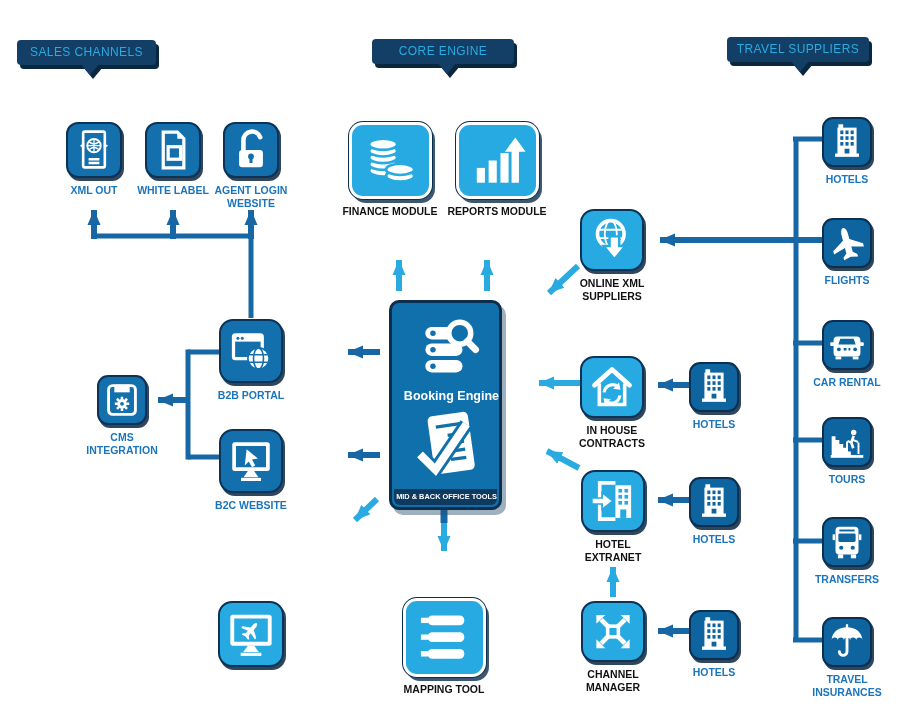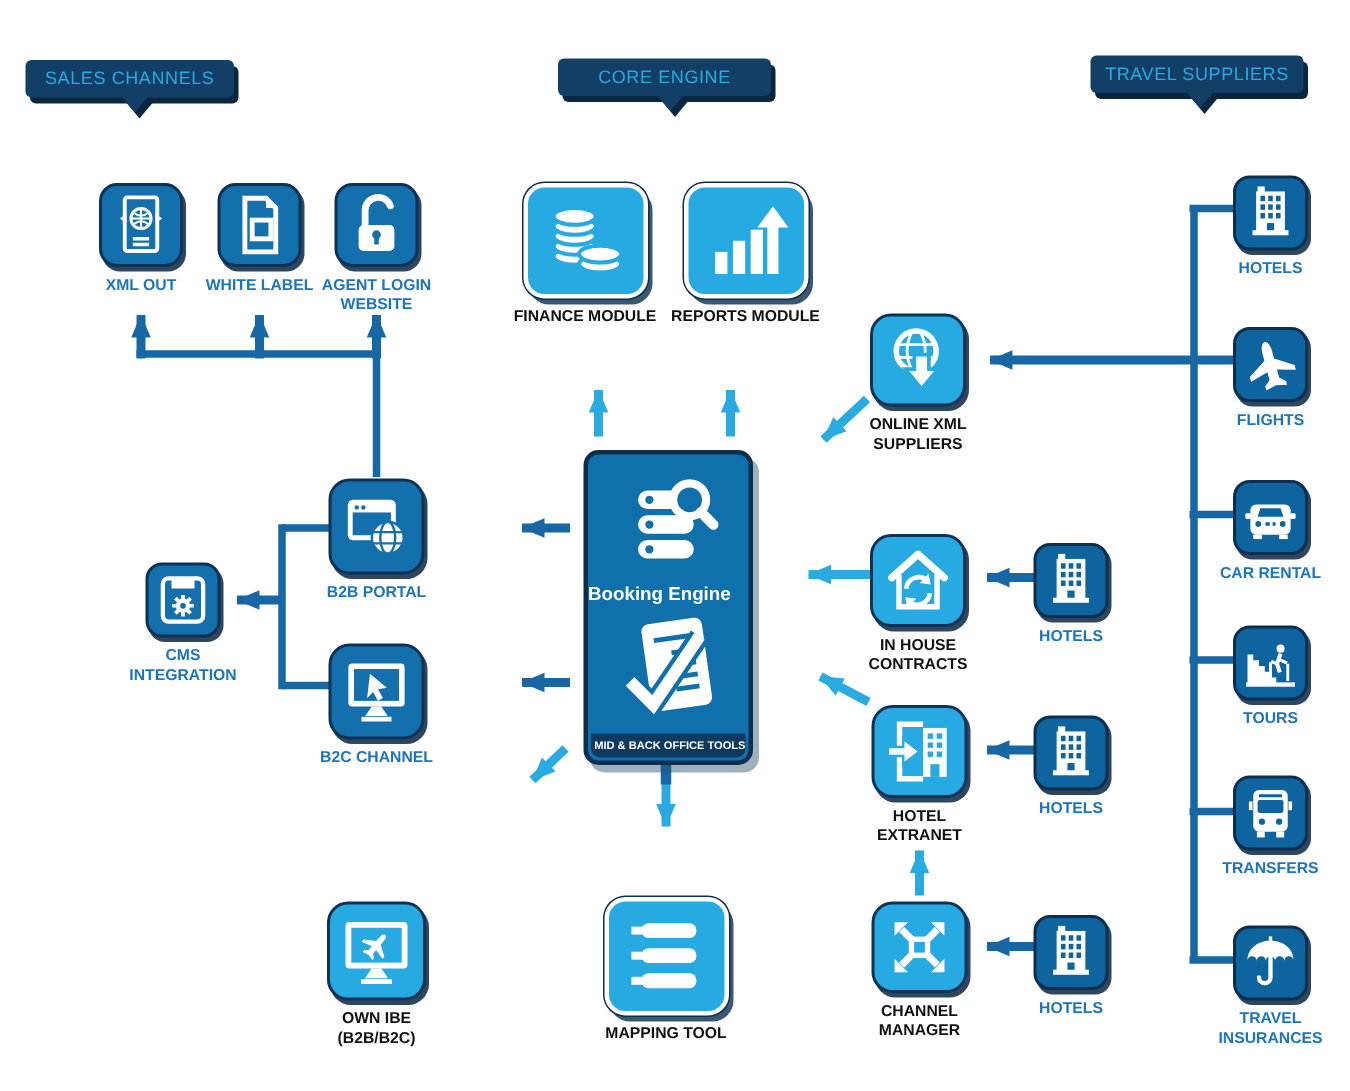"Booking Engine" #booking .be-title { text-align: left -> right }
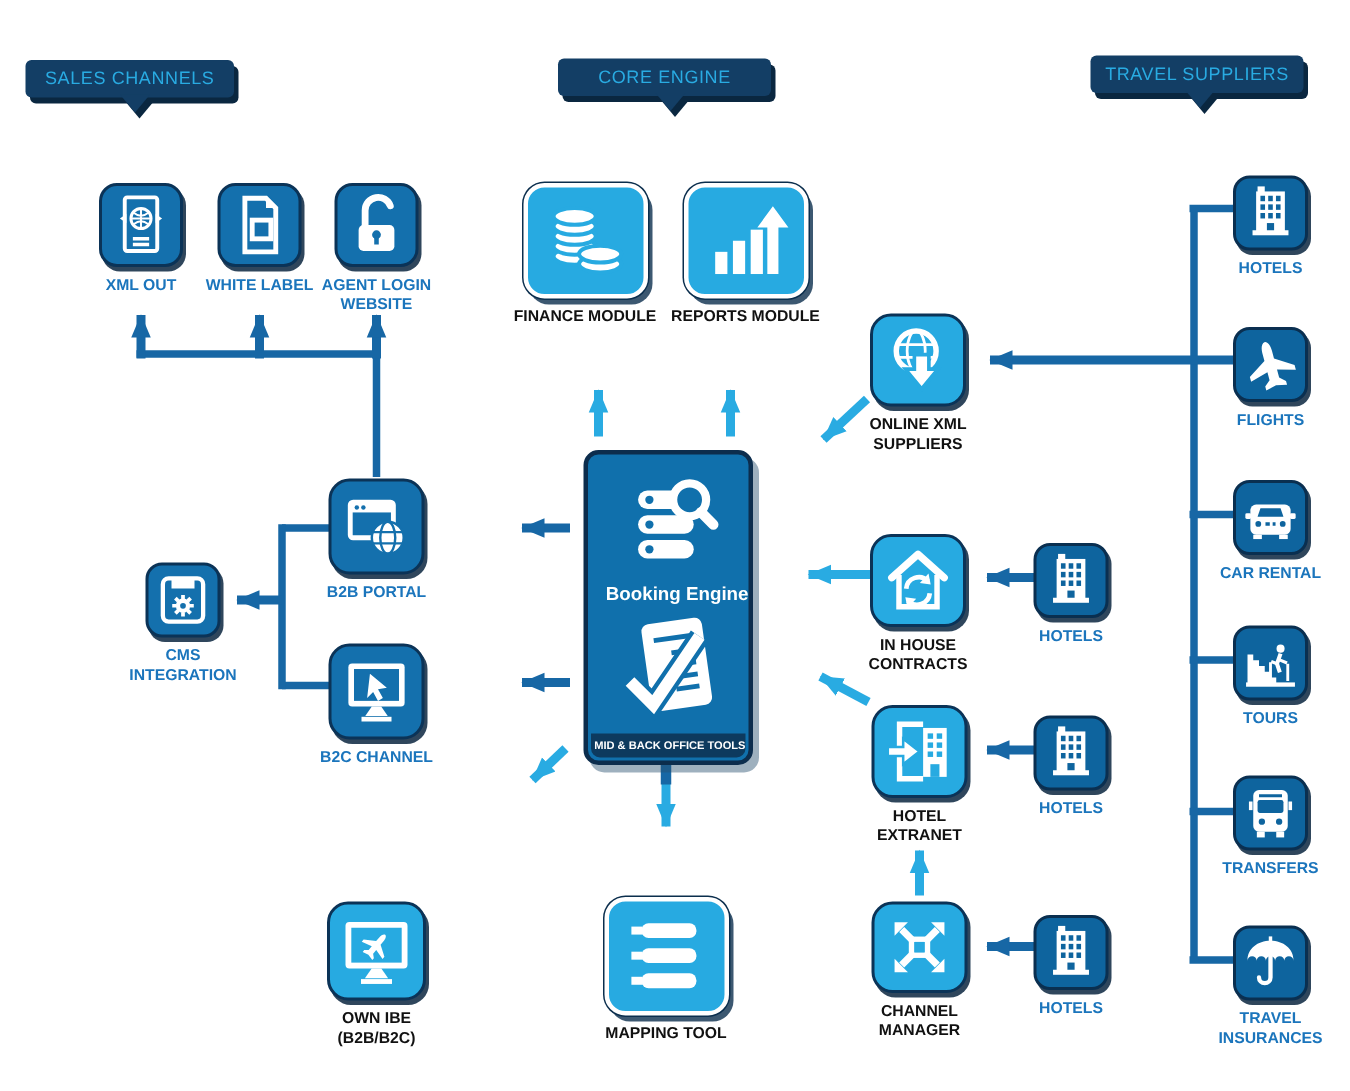"B2C CHANNEL" div.lbl { text: CHANNEL -> WEBSITE }
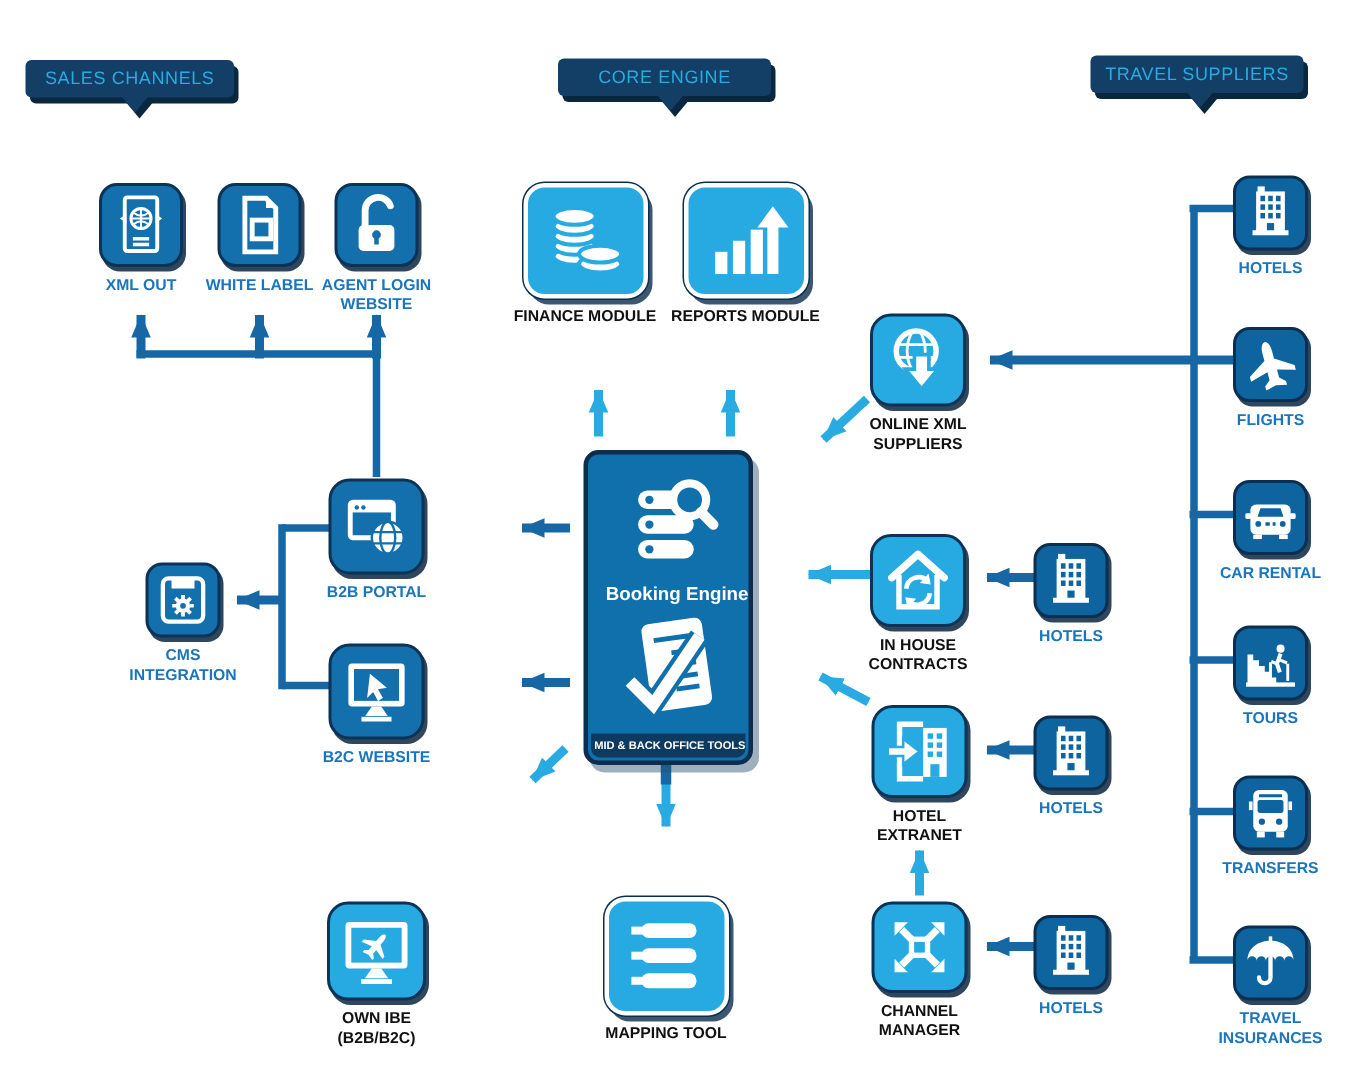"OWN IBE" div.lbl { html: <div>OWN IBE (B2B/B2C)</div> -> none }
